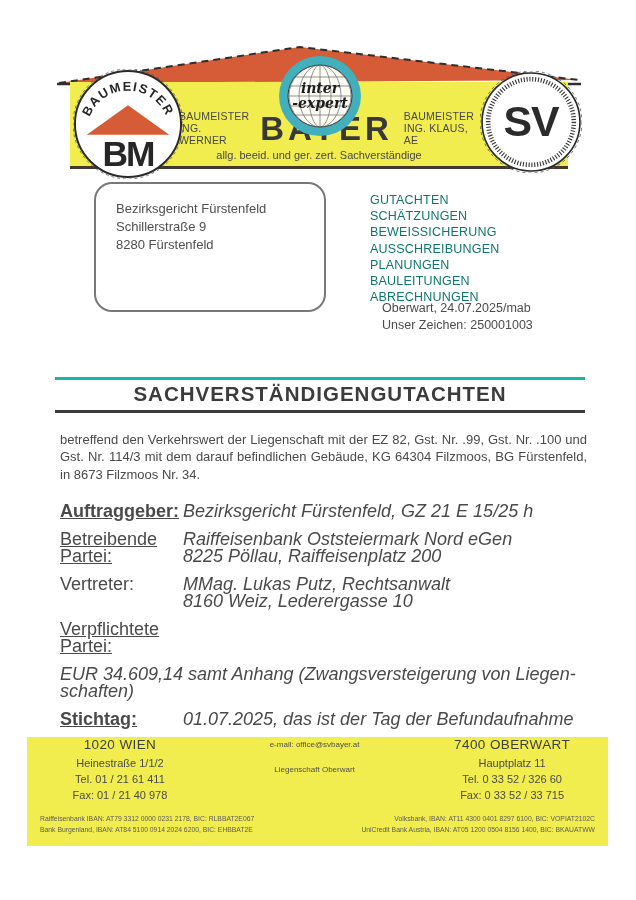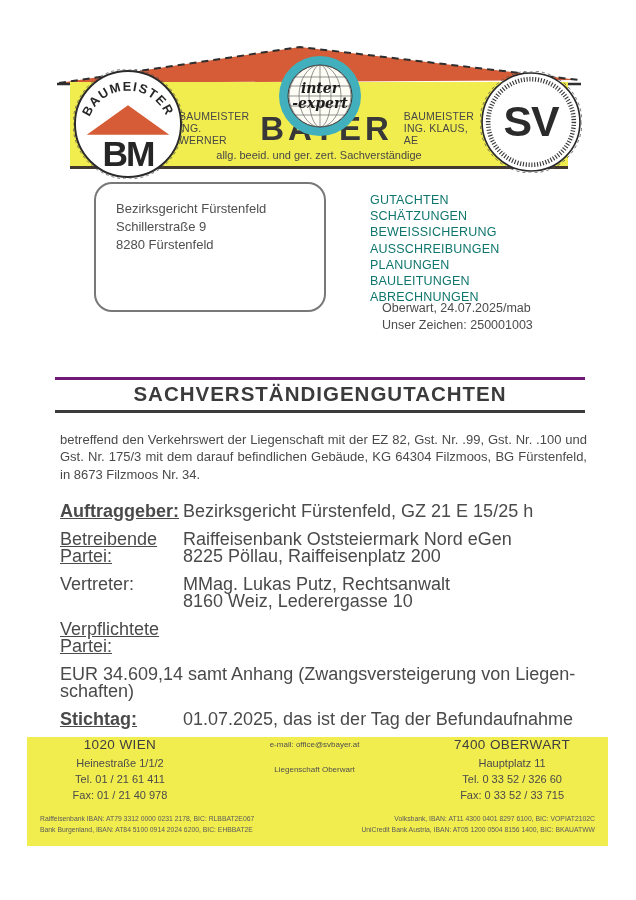"SACHVERSTÄNDIGENGUTACHTEN" .title-band { border-top: 3px solid #701a75 -> 3px solid #14b8a6 }
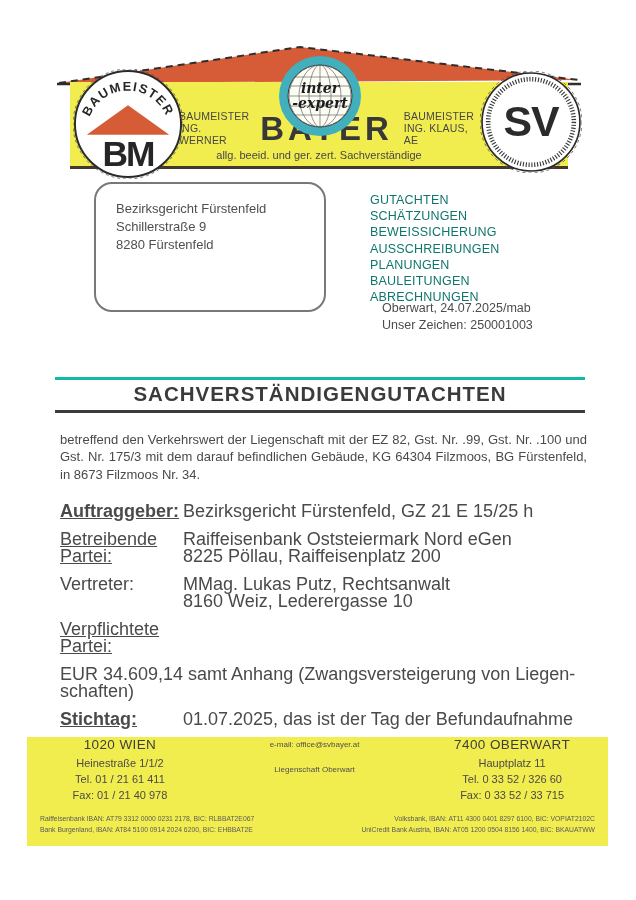"betreffend den Verkehrswert der" p.intro { text: 175/3 -> 114/3 }
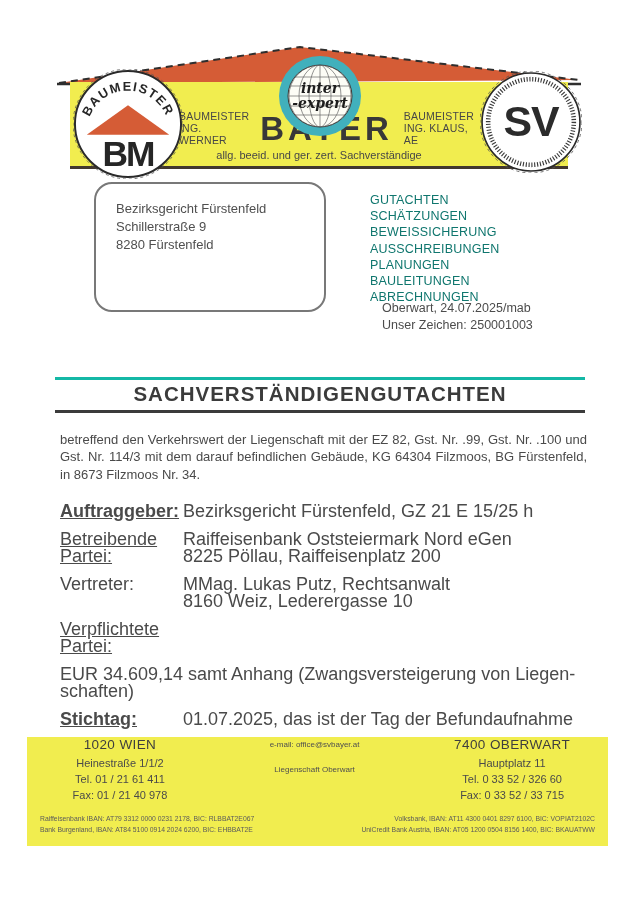"Bezirksgericht Fürstenfeld, GZ 21 E" .frow .val { font-style: none -> italic }
